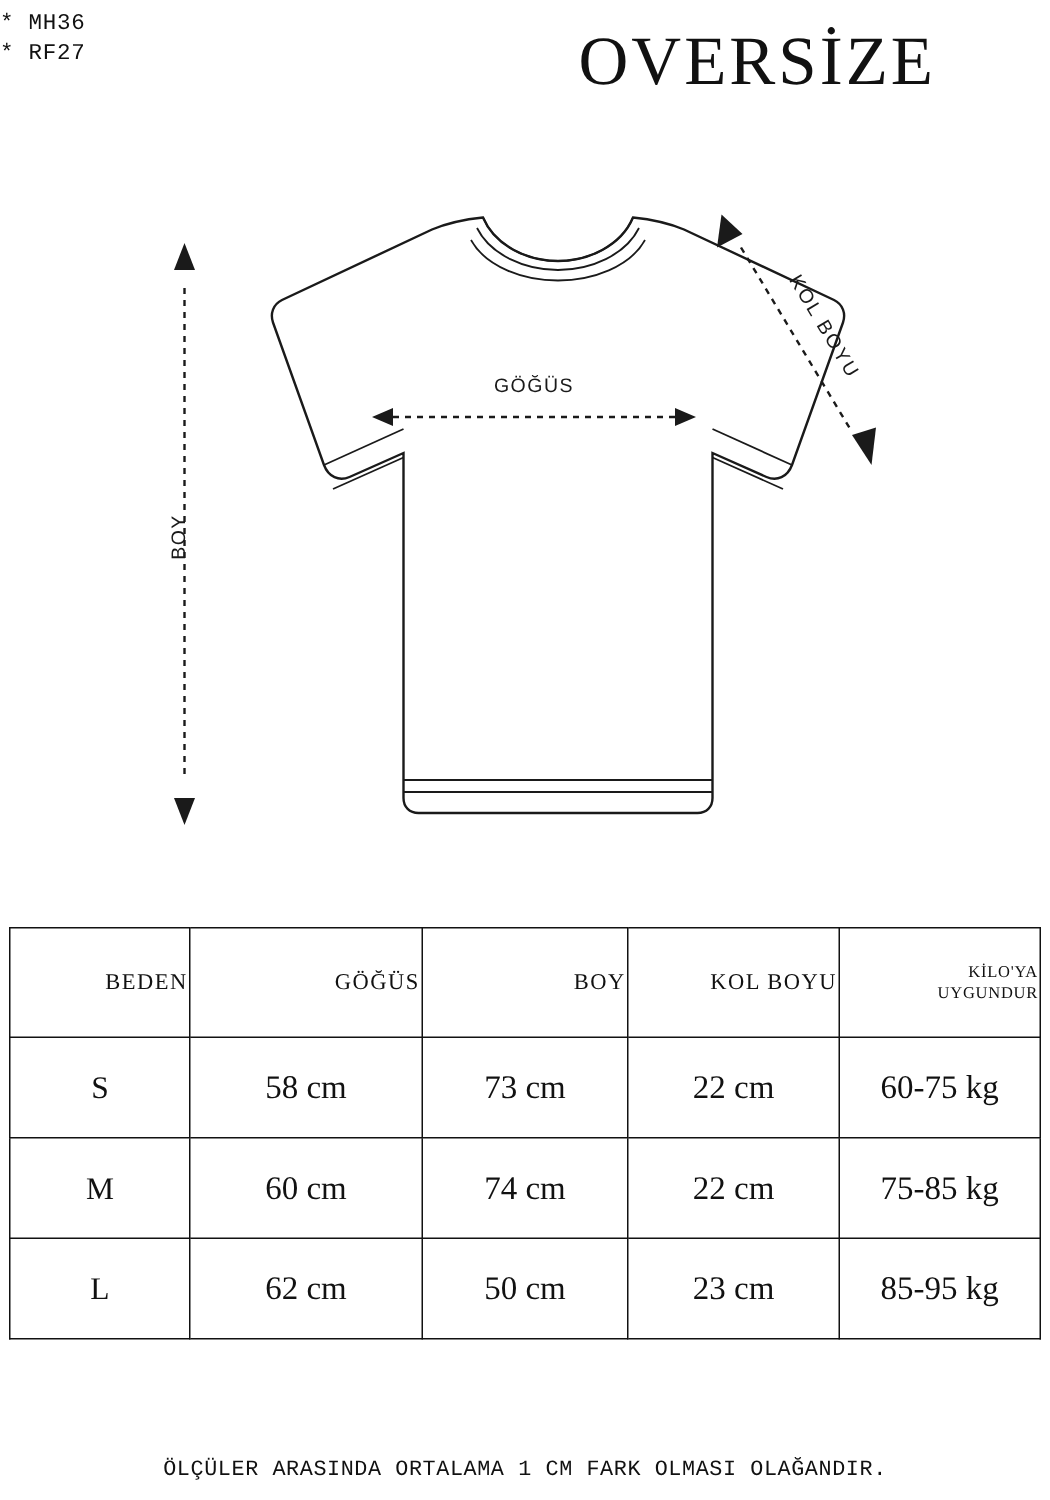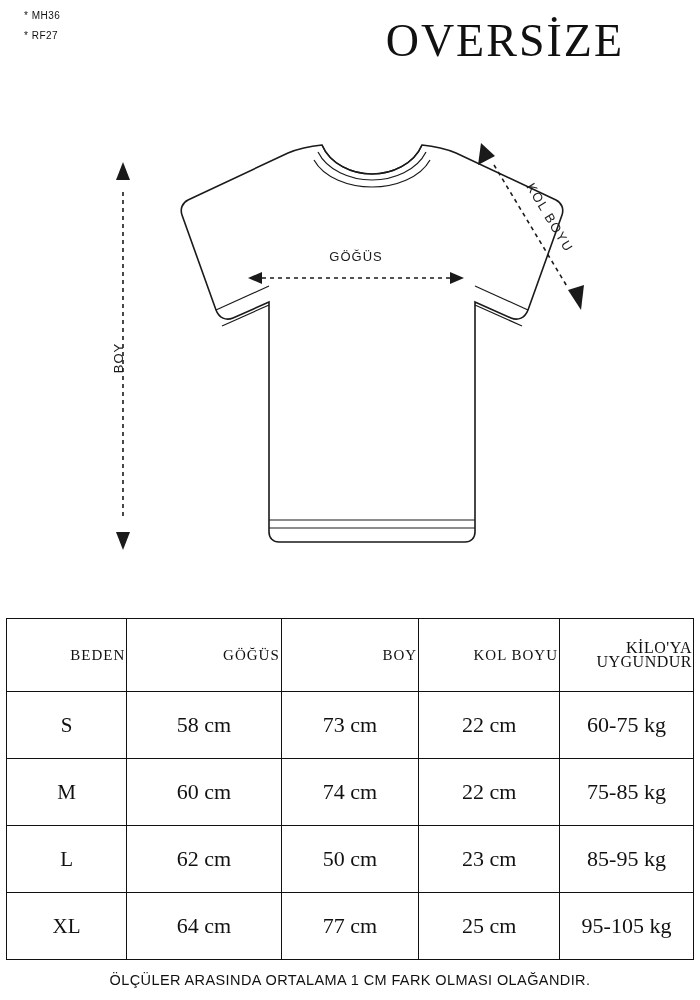"* MH36" #codes { font-family: Liberation Sans, sans-serif -> Liberation Mono, monospace; font-size: 10px -> 15px; left: 24px -> 0 }
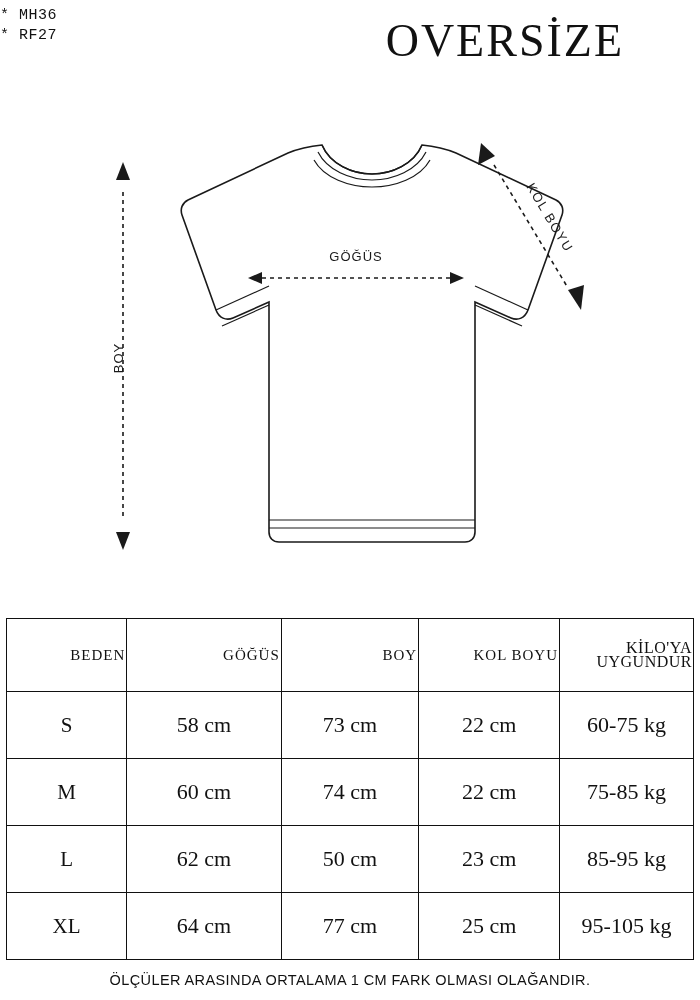"KİLO'YA" #size-table thead th.small { font-size: 16px -> 11px }
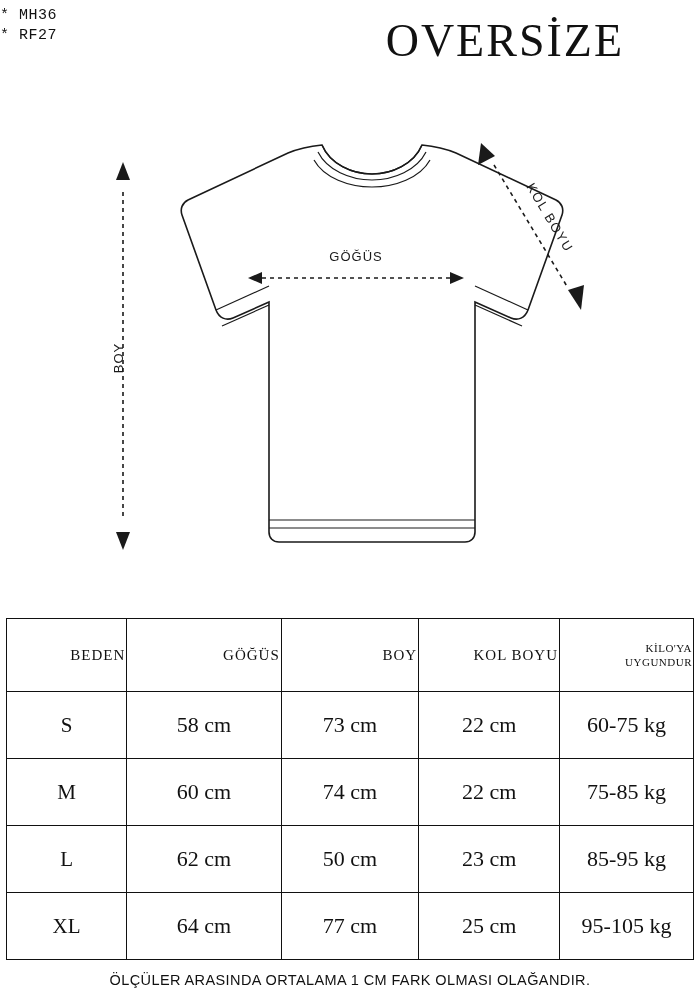"XL" tr { html: <tr> <td>XL</td> <td>64 cm</td> <td>77 cm</td> <td>25 cm</td> <td>95-105 kg</td> </tr> -> none }
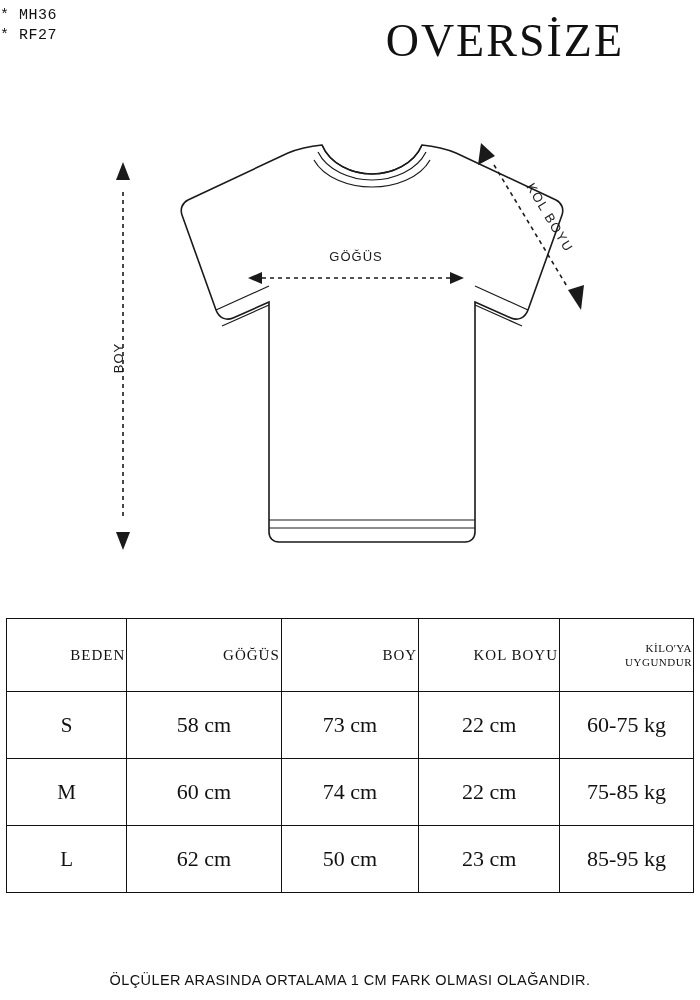"ÖLÇÜLER ARASINDA ORTALAMA 1 CM" #footnote { font-family: Liberation Sans, sans-serif -> Liberation Mono, monospace }
